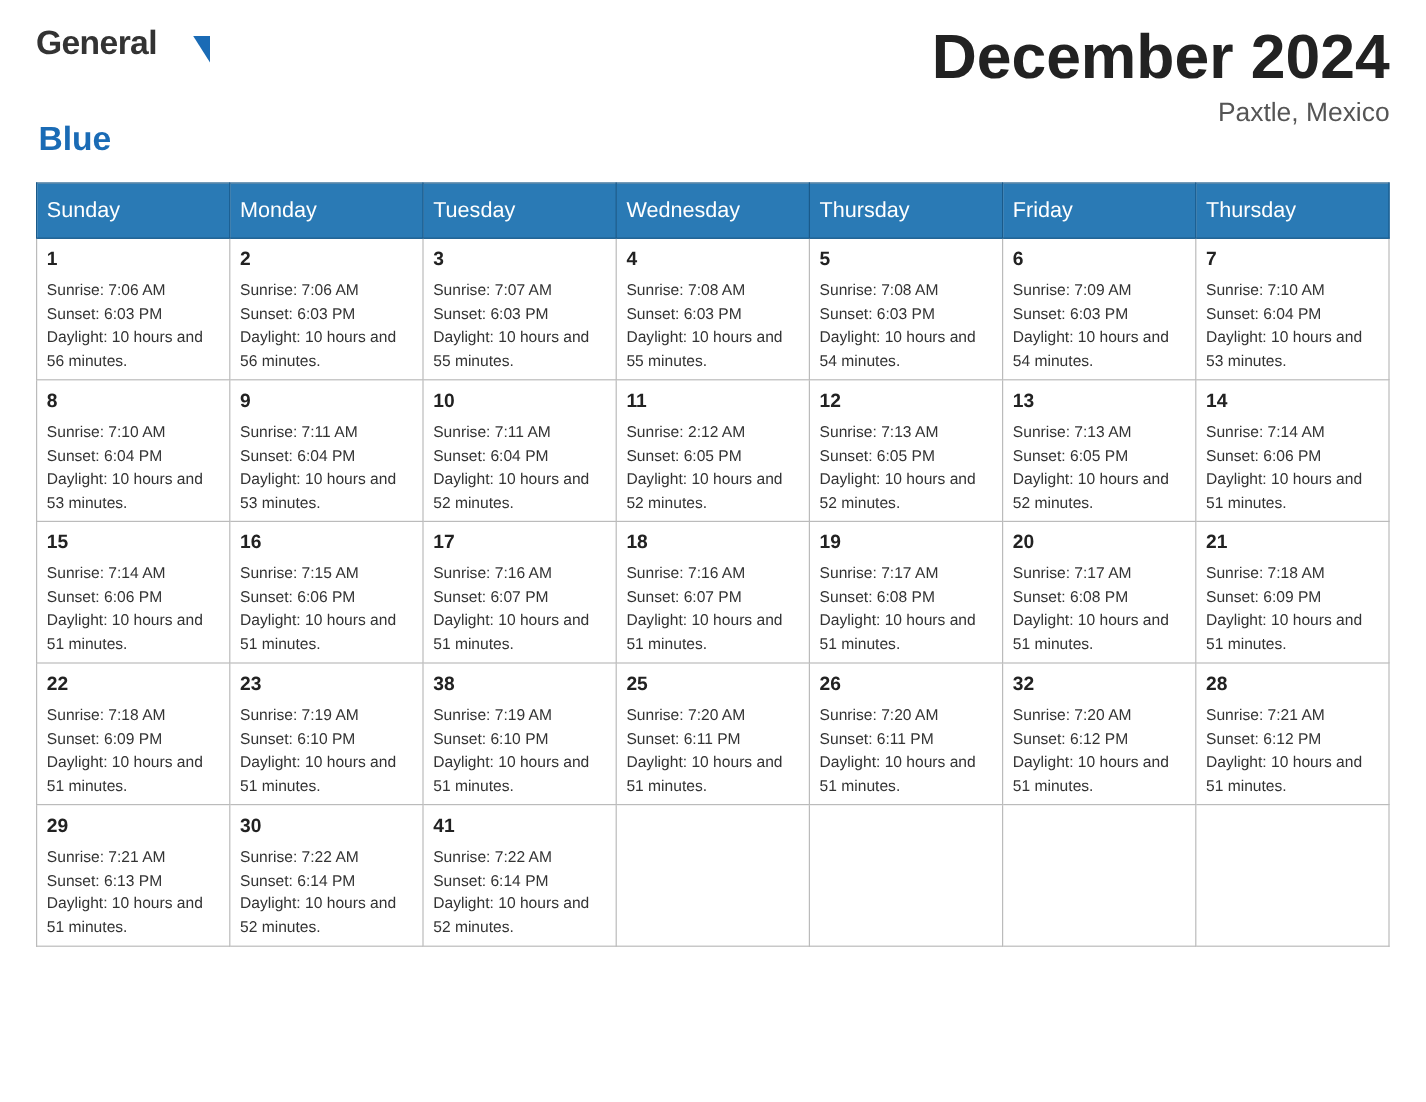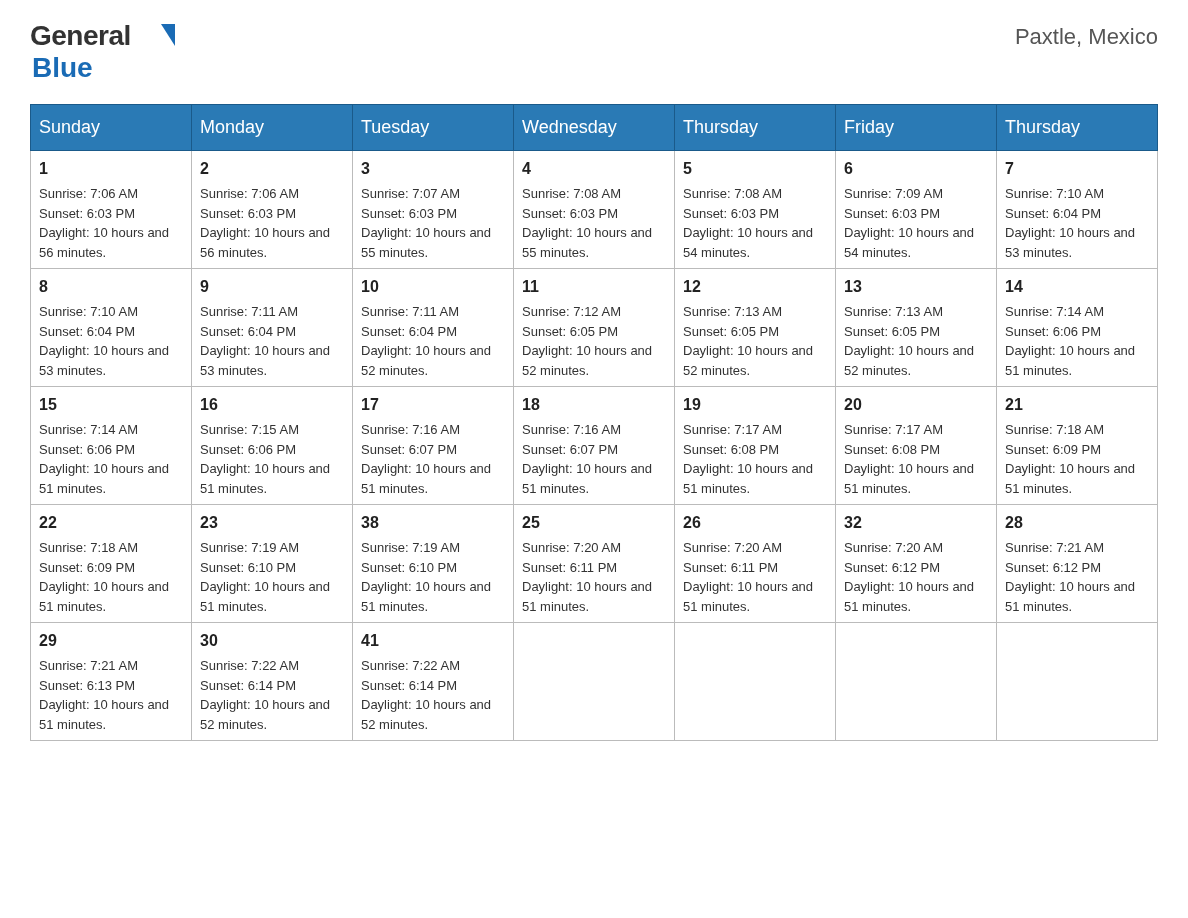"General" .logo-top { align-items: flex-start -> flex-end }
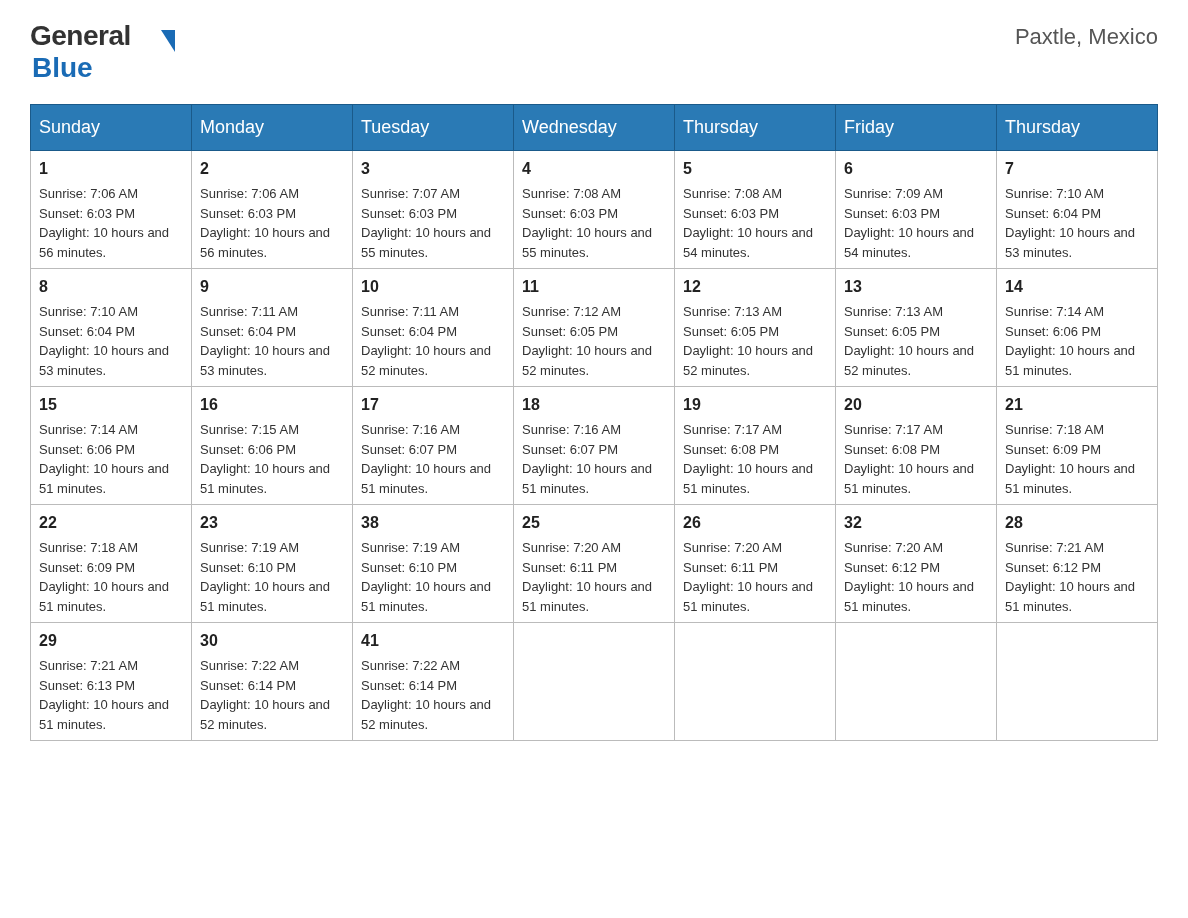"December 2024" div.month-title { html: none -> <div>December 2024</div> }
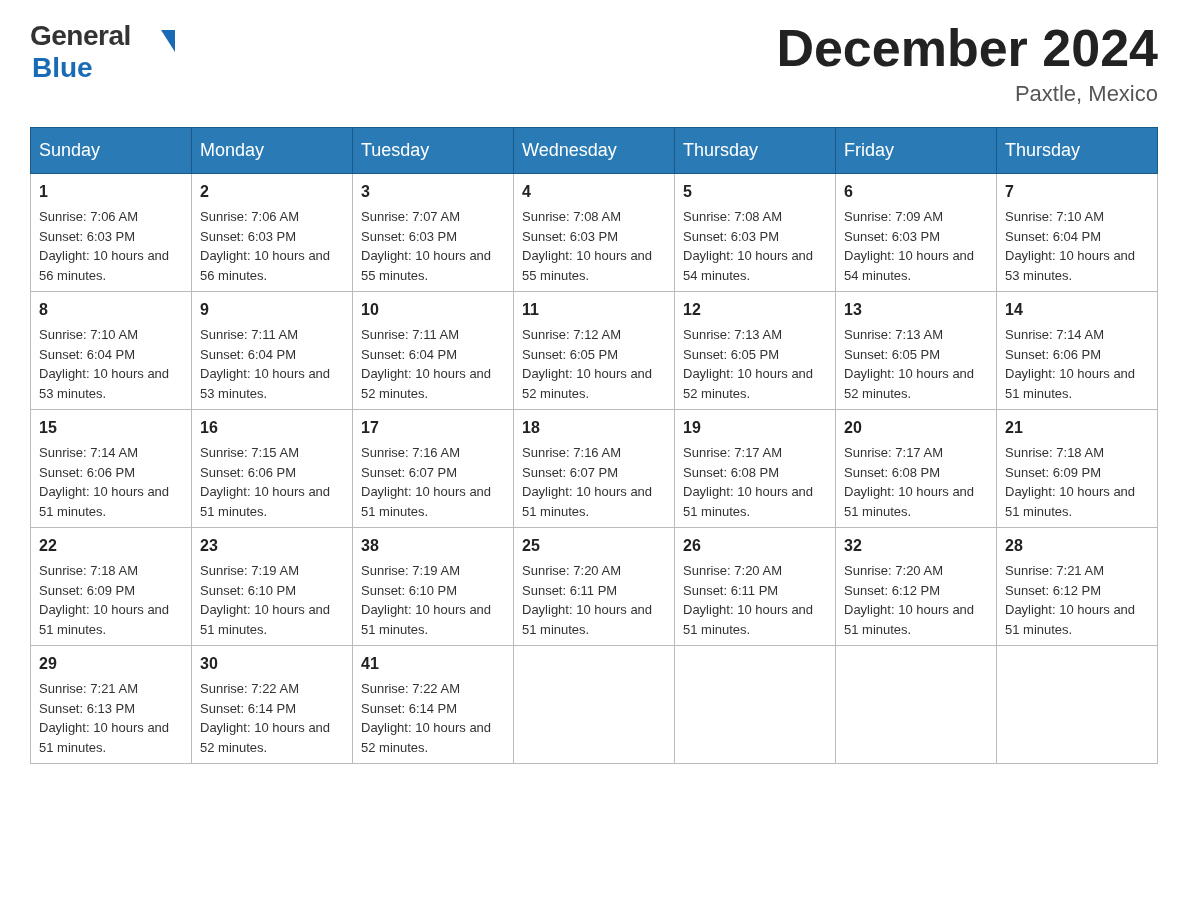"Blue" div { margin-top: none -> 48px }
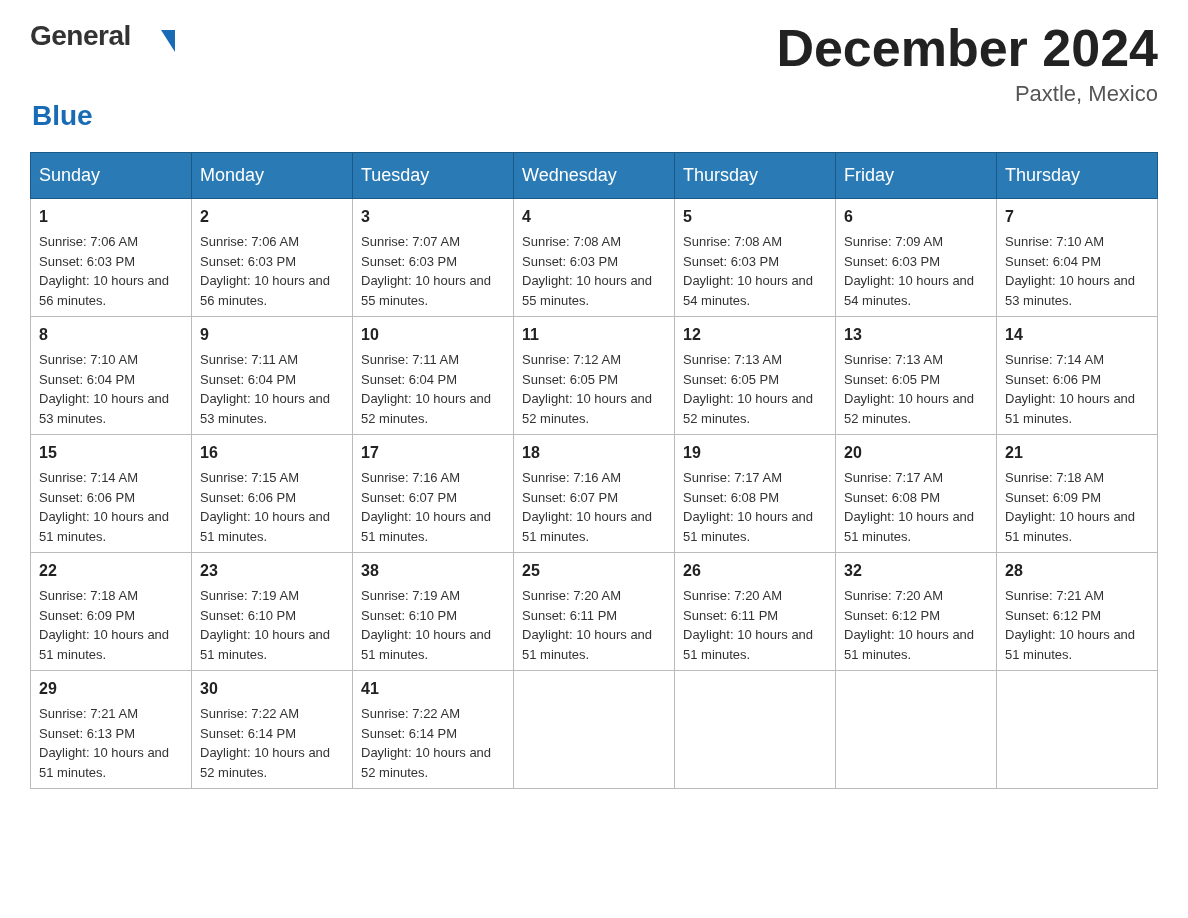"Sunrise: 7:12 AM" span { text: 7:12 -> 2:12 }
